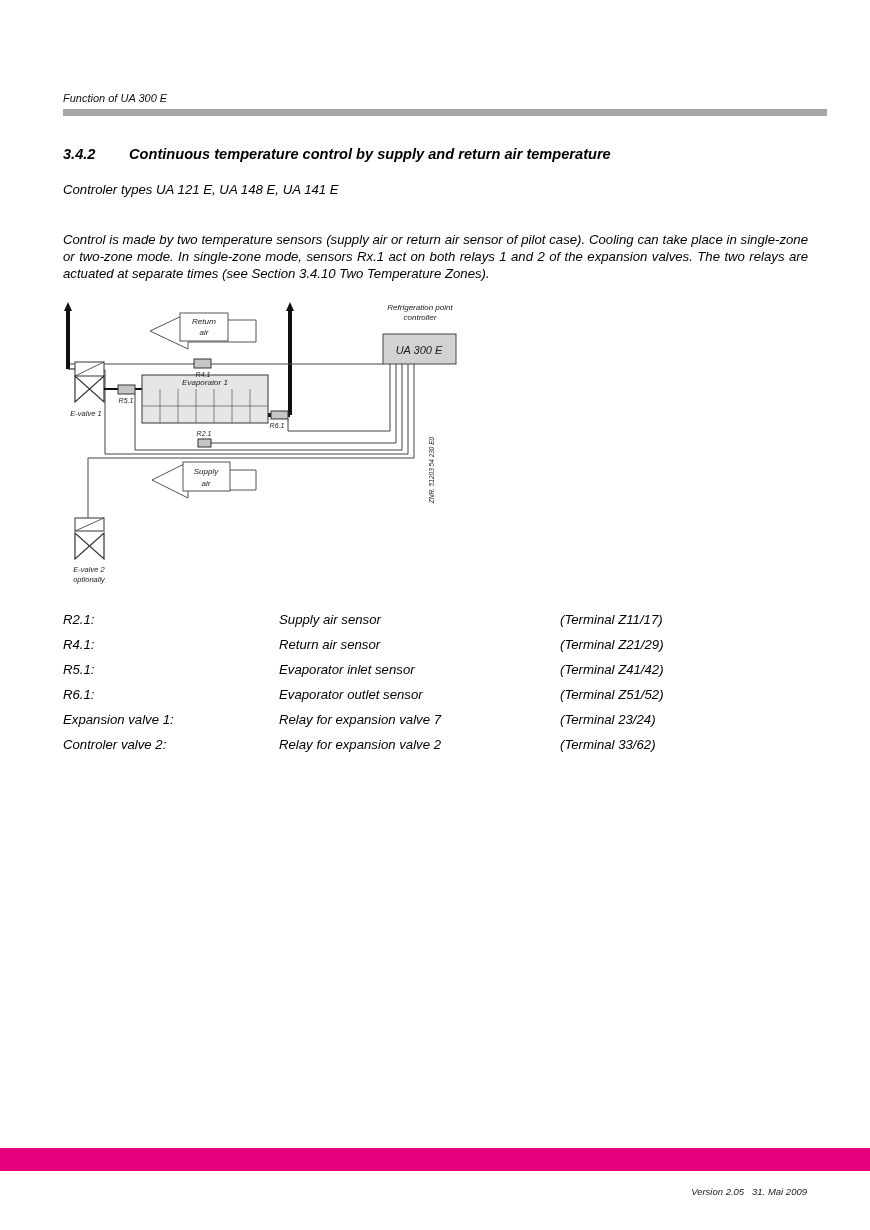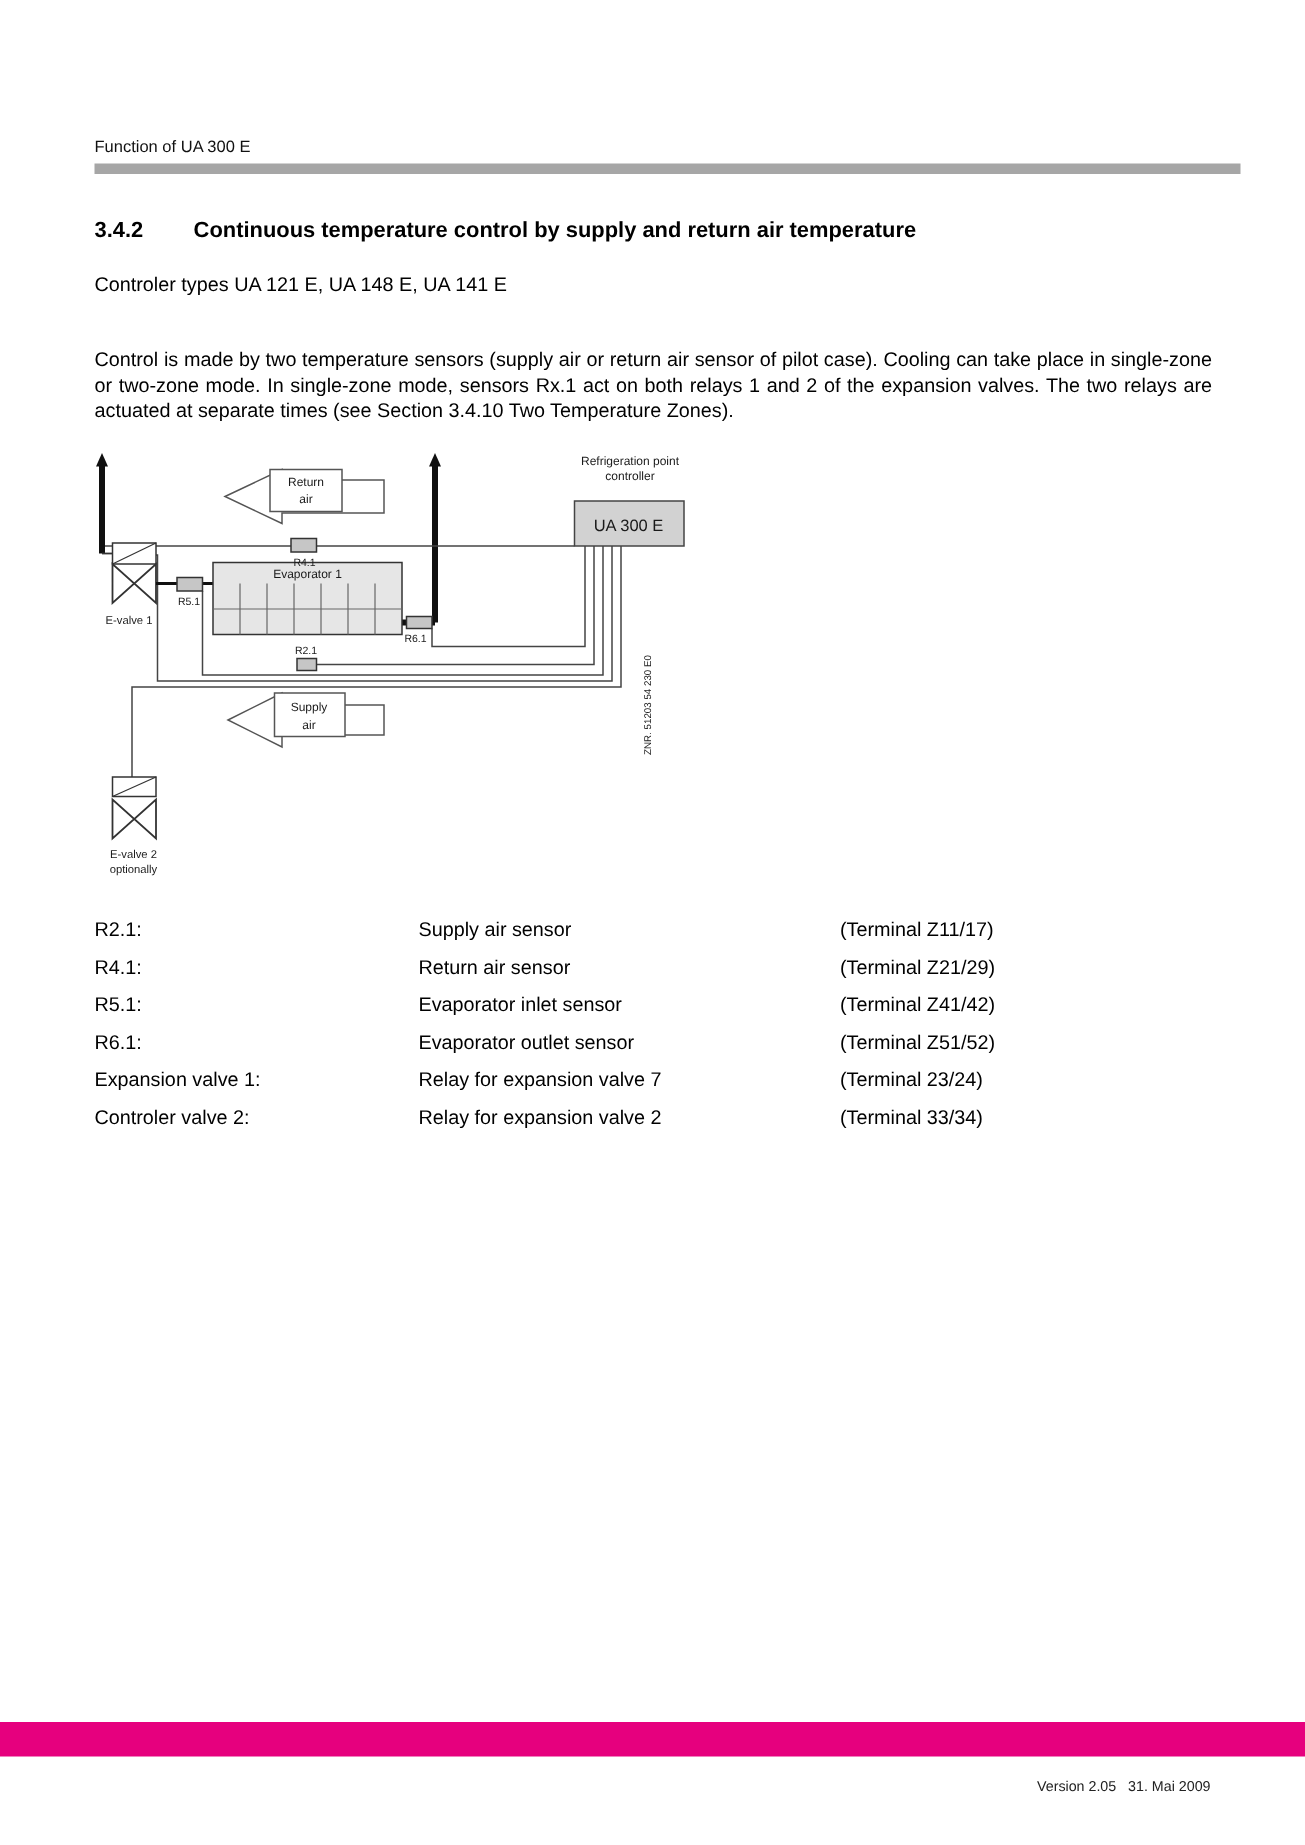"Function of UA 300 E" .page { font-style: none -> italic }
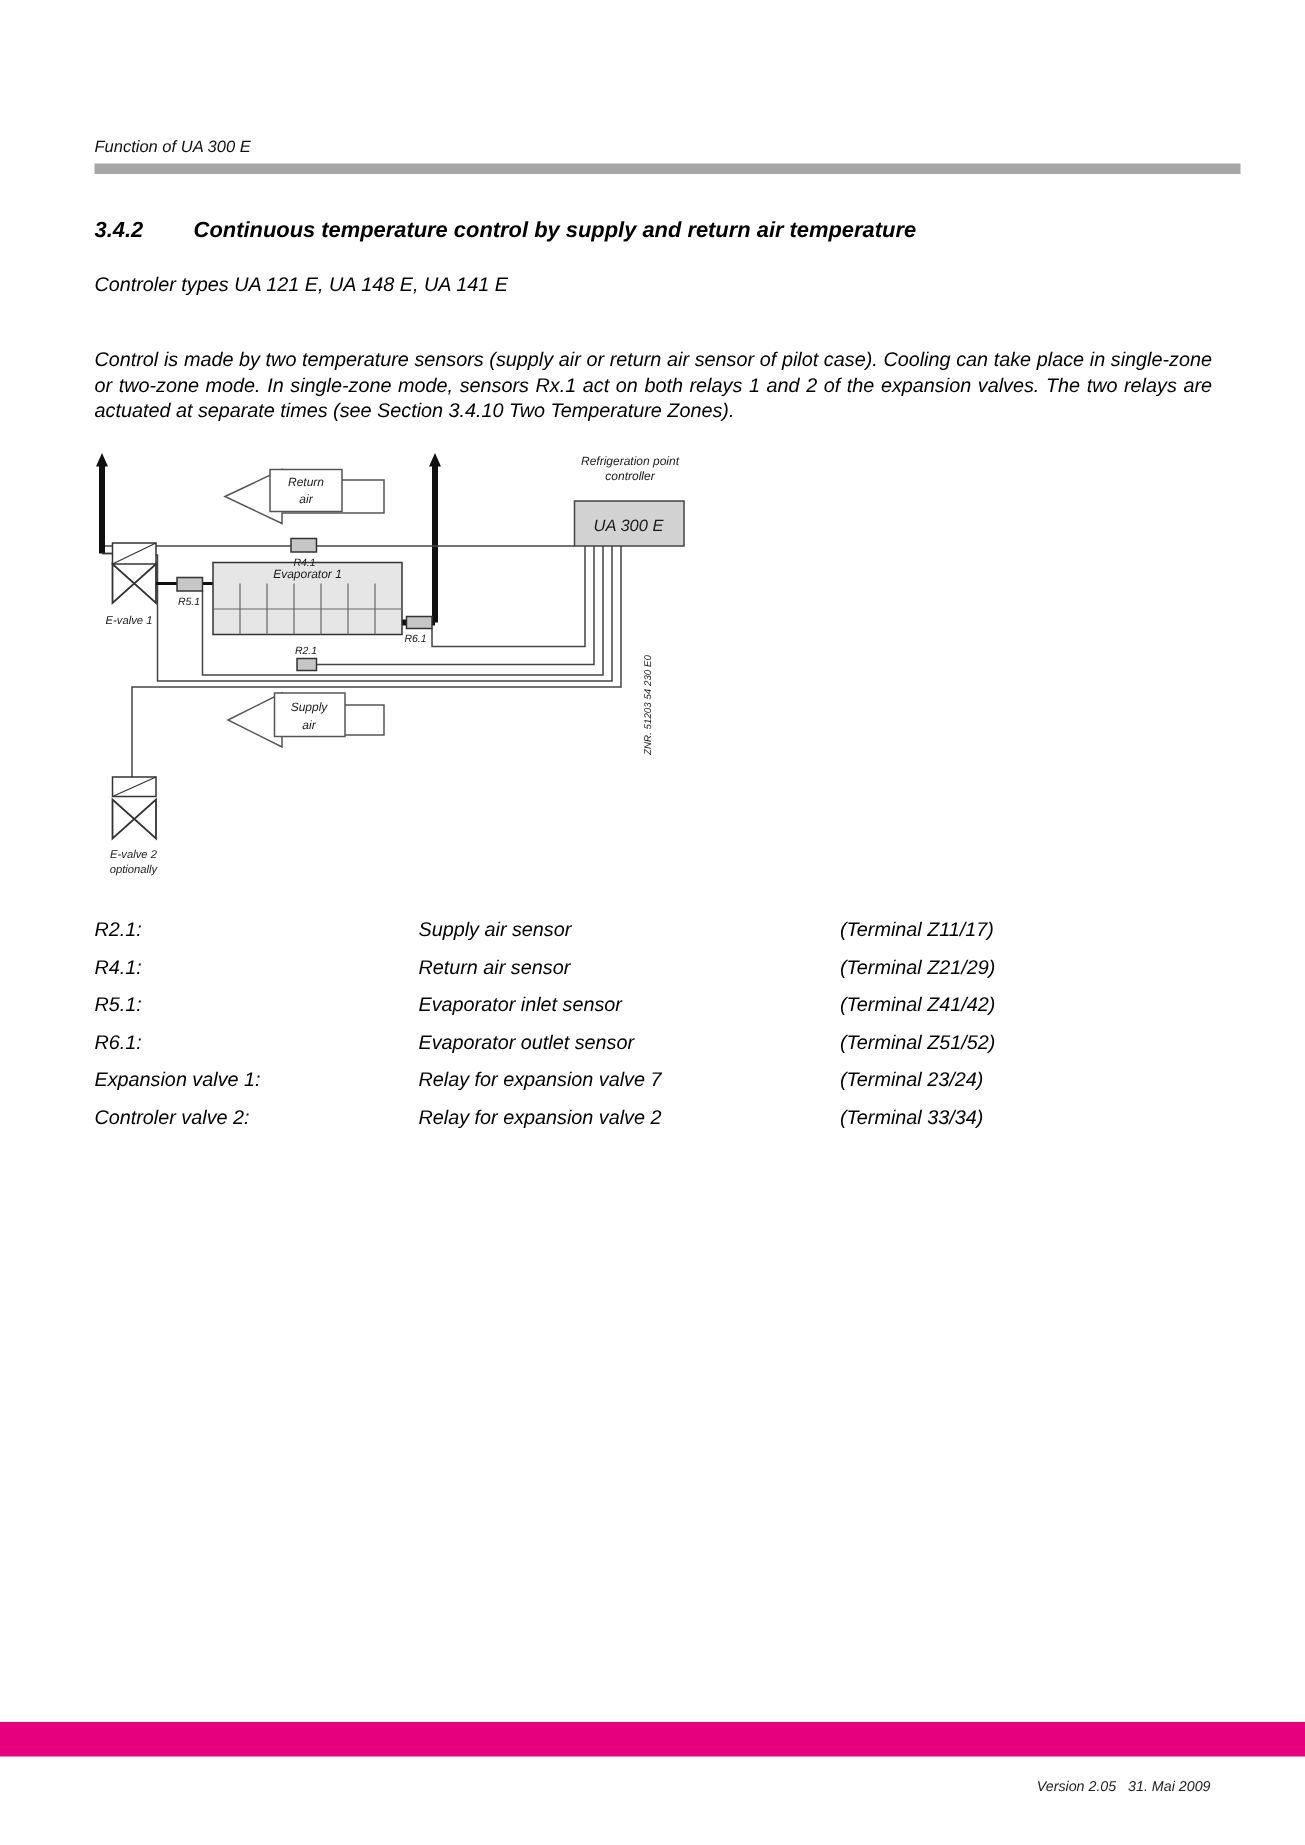"(Terminal 33/34)" span.c3 { text: 33/34 -> 33/62 }
